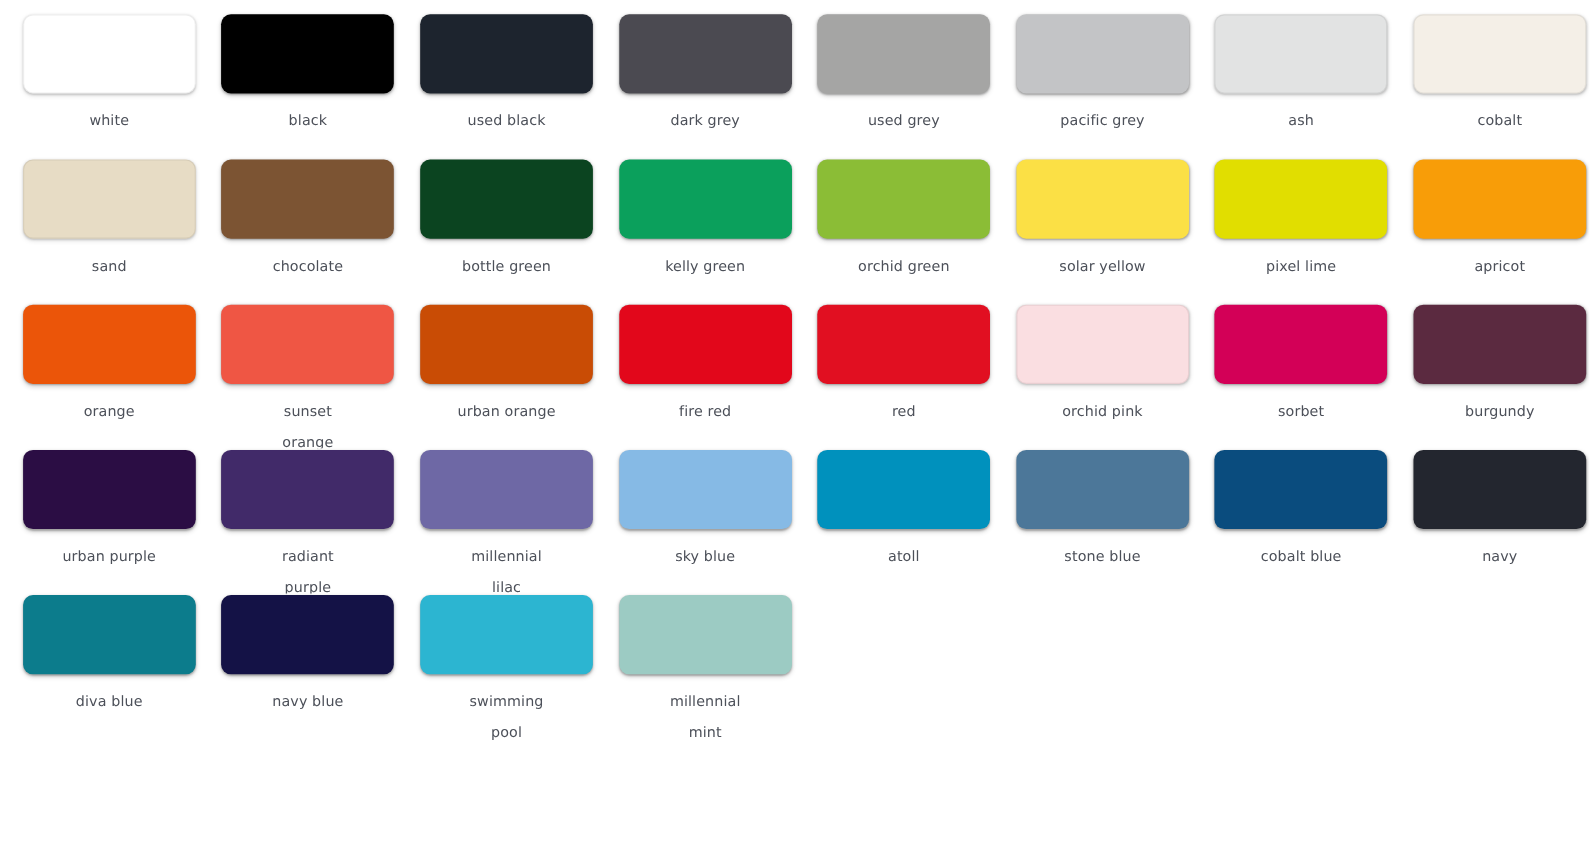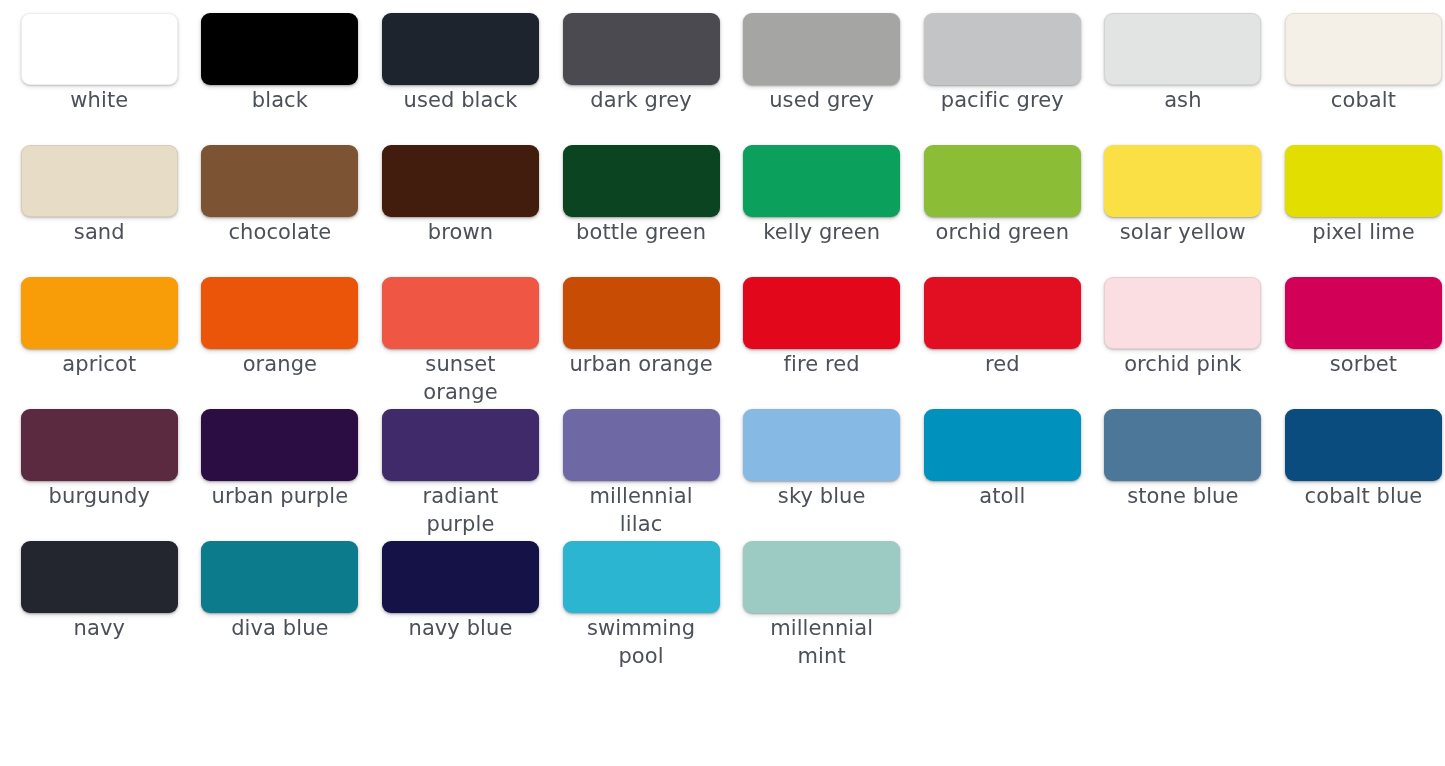"white" .swatch-label { font-size: 21px -> 13px; margin-top: 1px -> 12px }
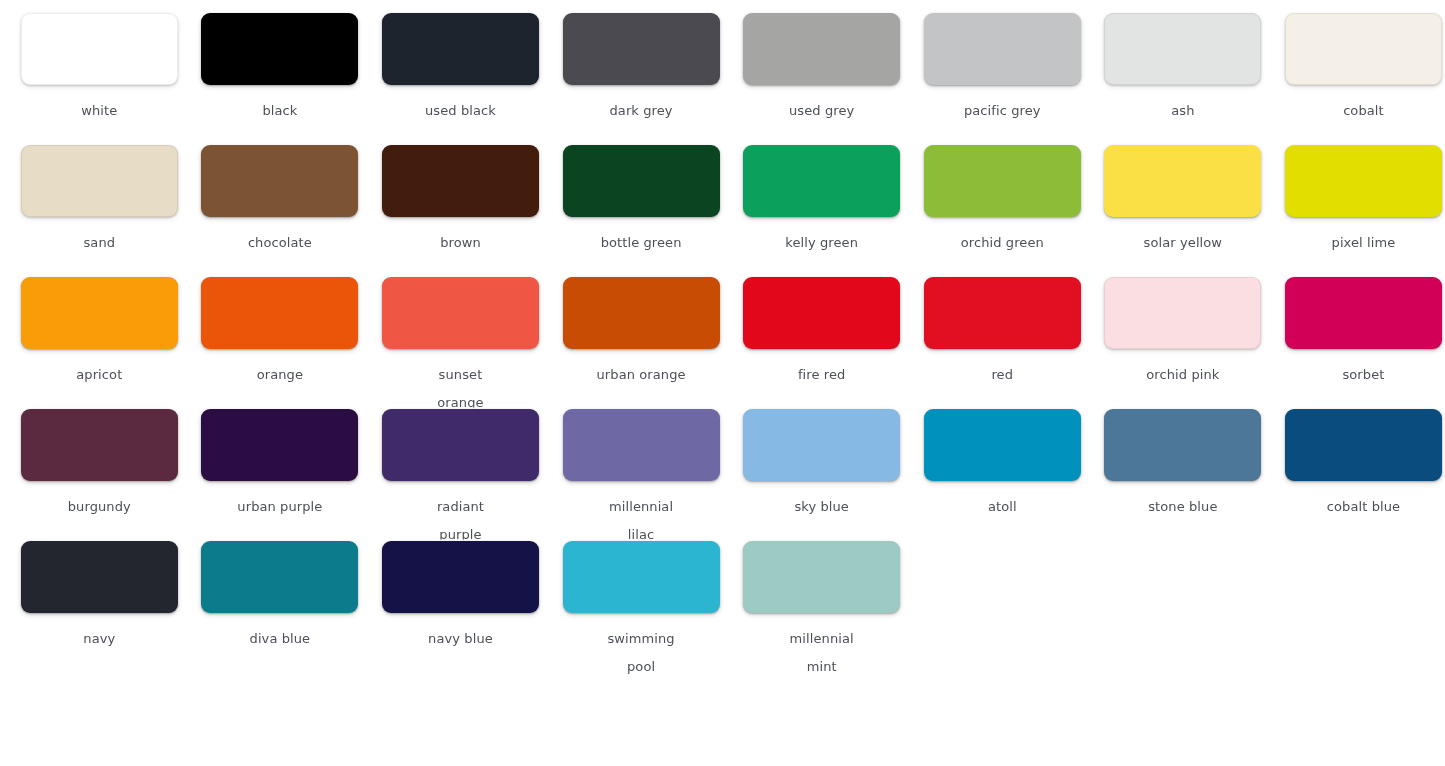"brown" div.swatch-cell { html: <div> <div></div> <div>brown</div> </div> -> none }
